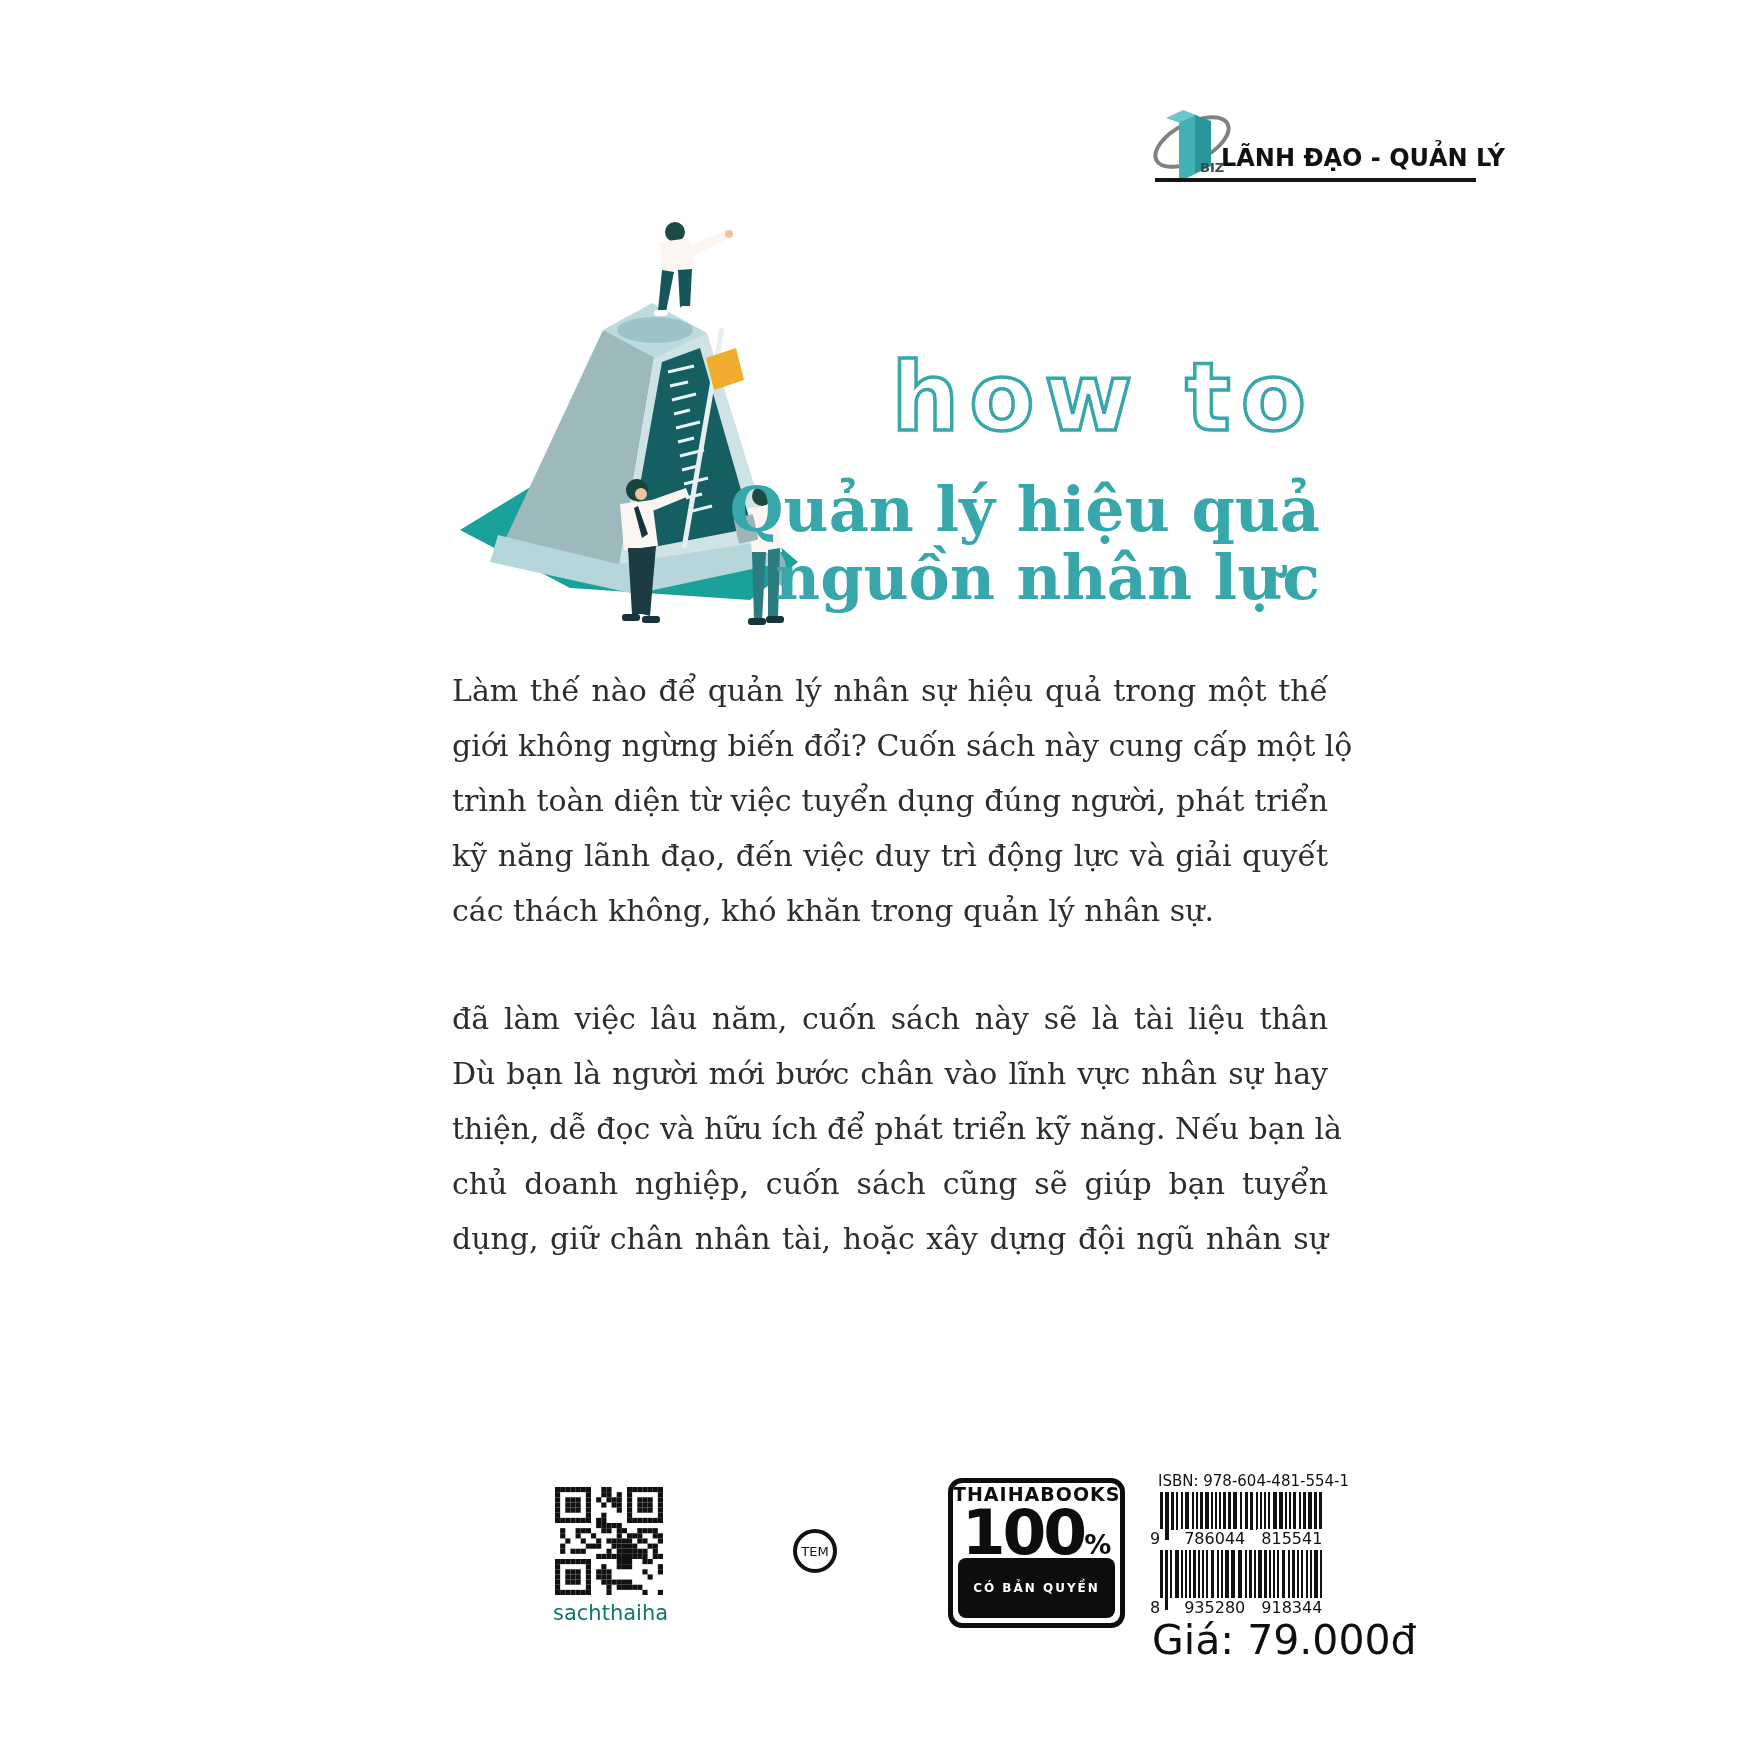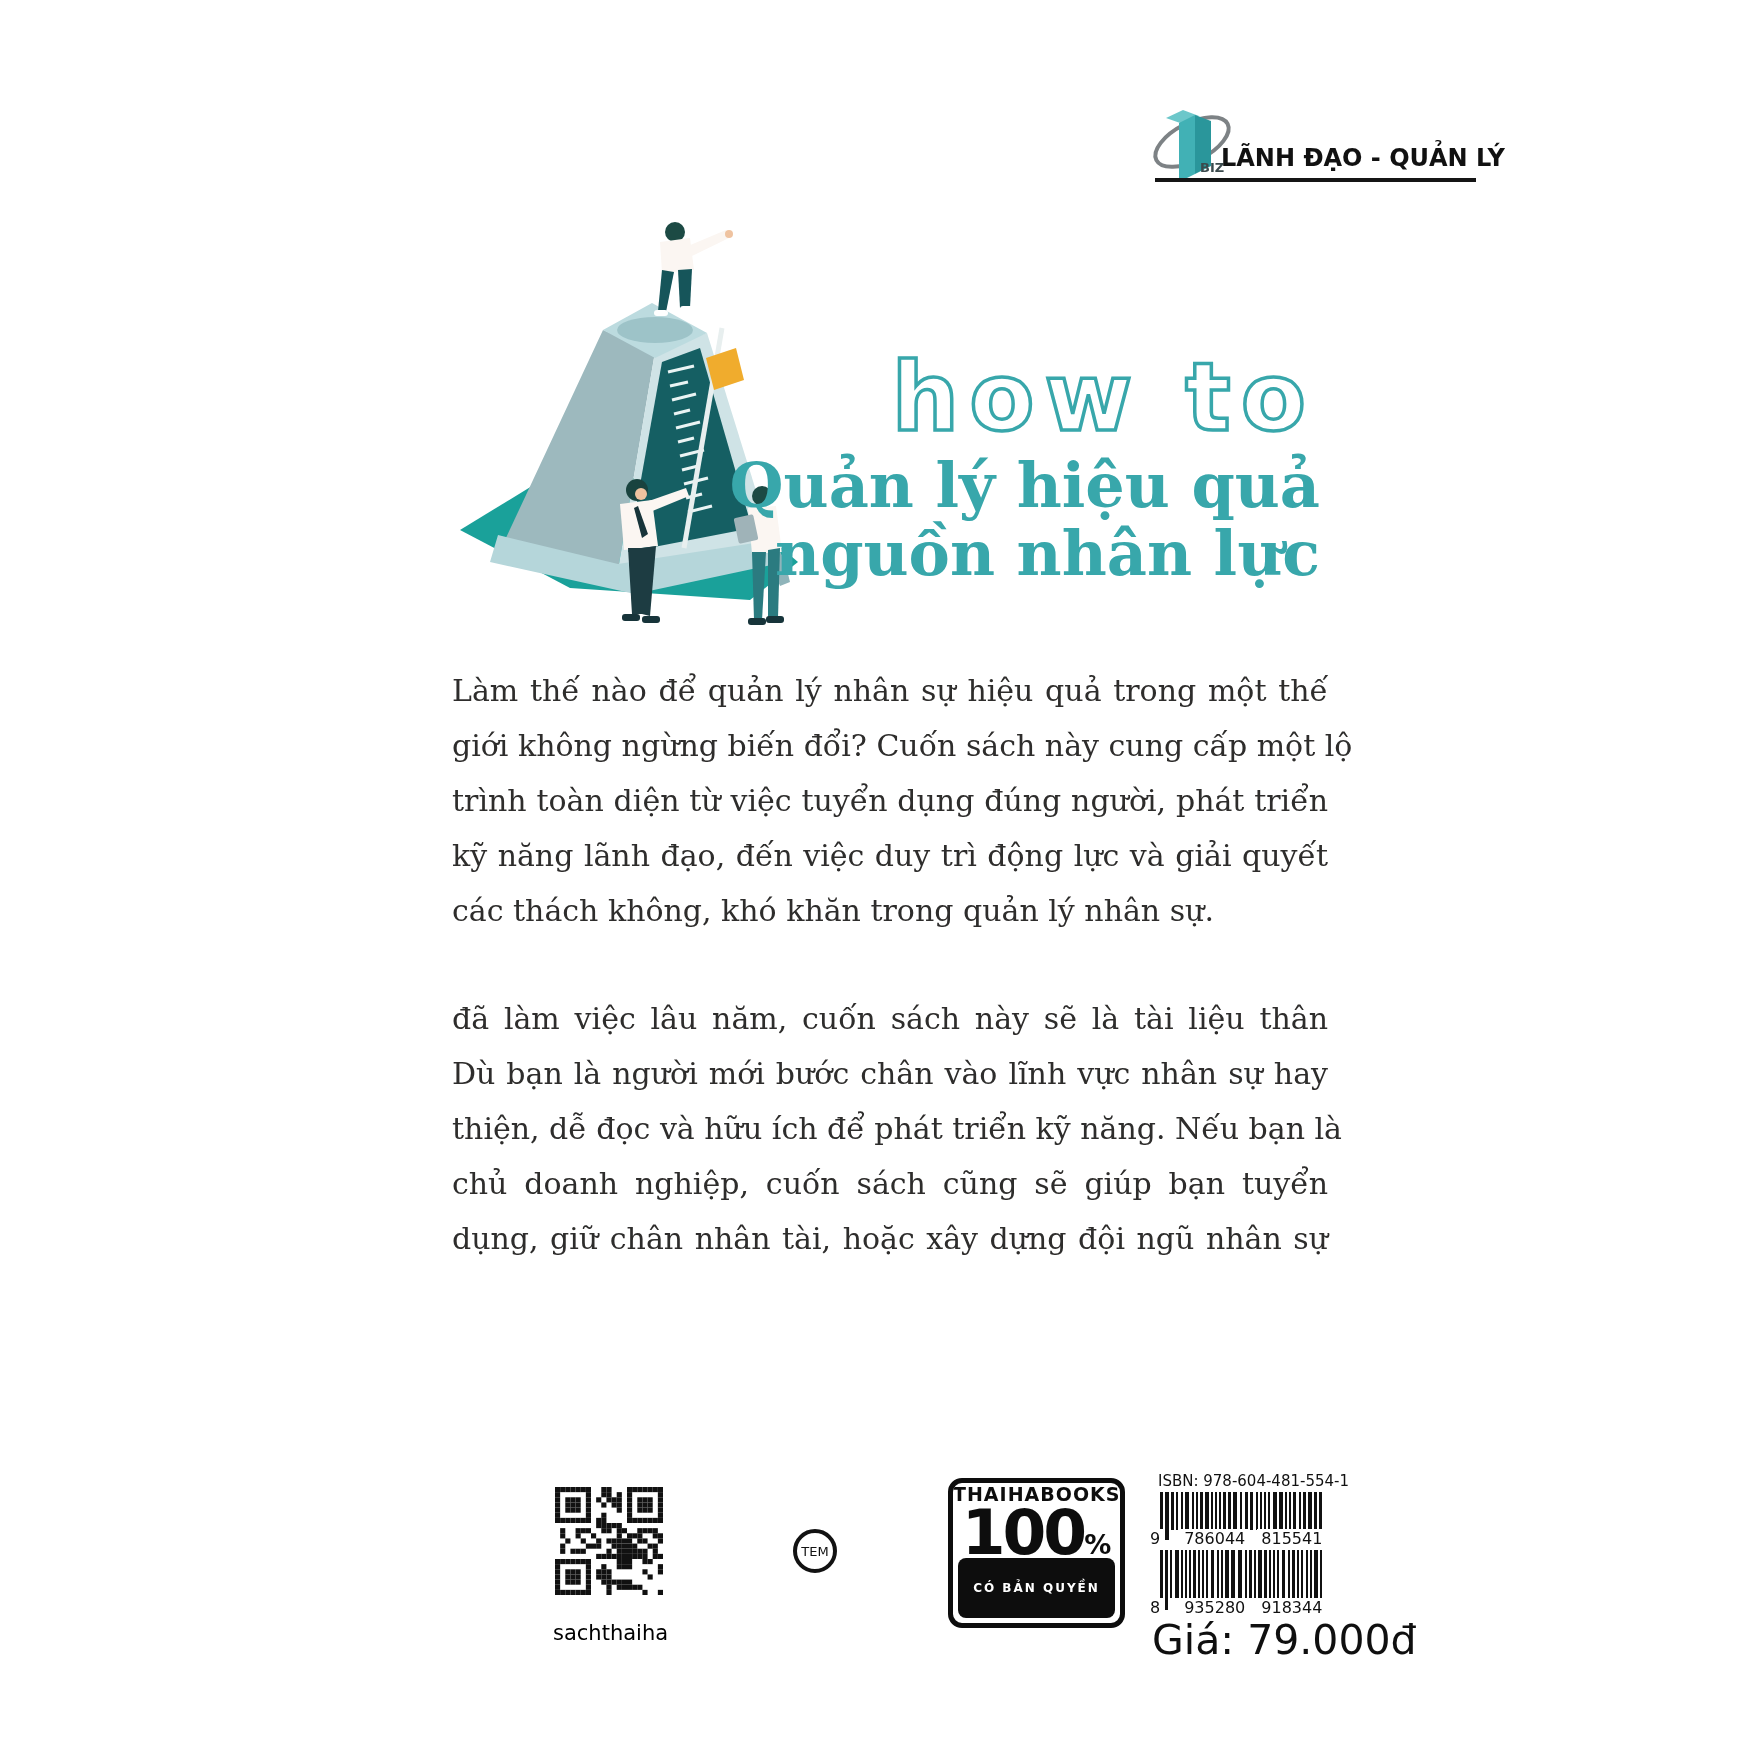"Quản lý hiệu quả" .subtitle { top: 452px -> 476px }
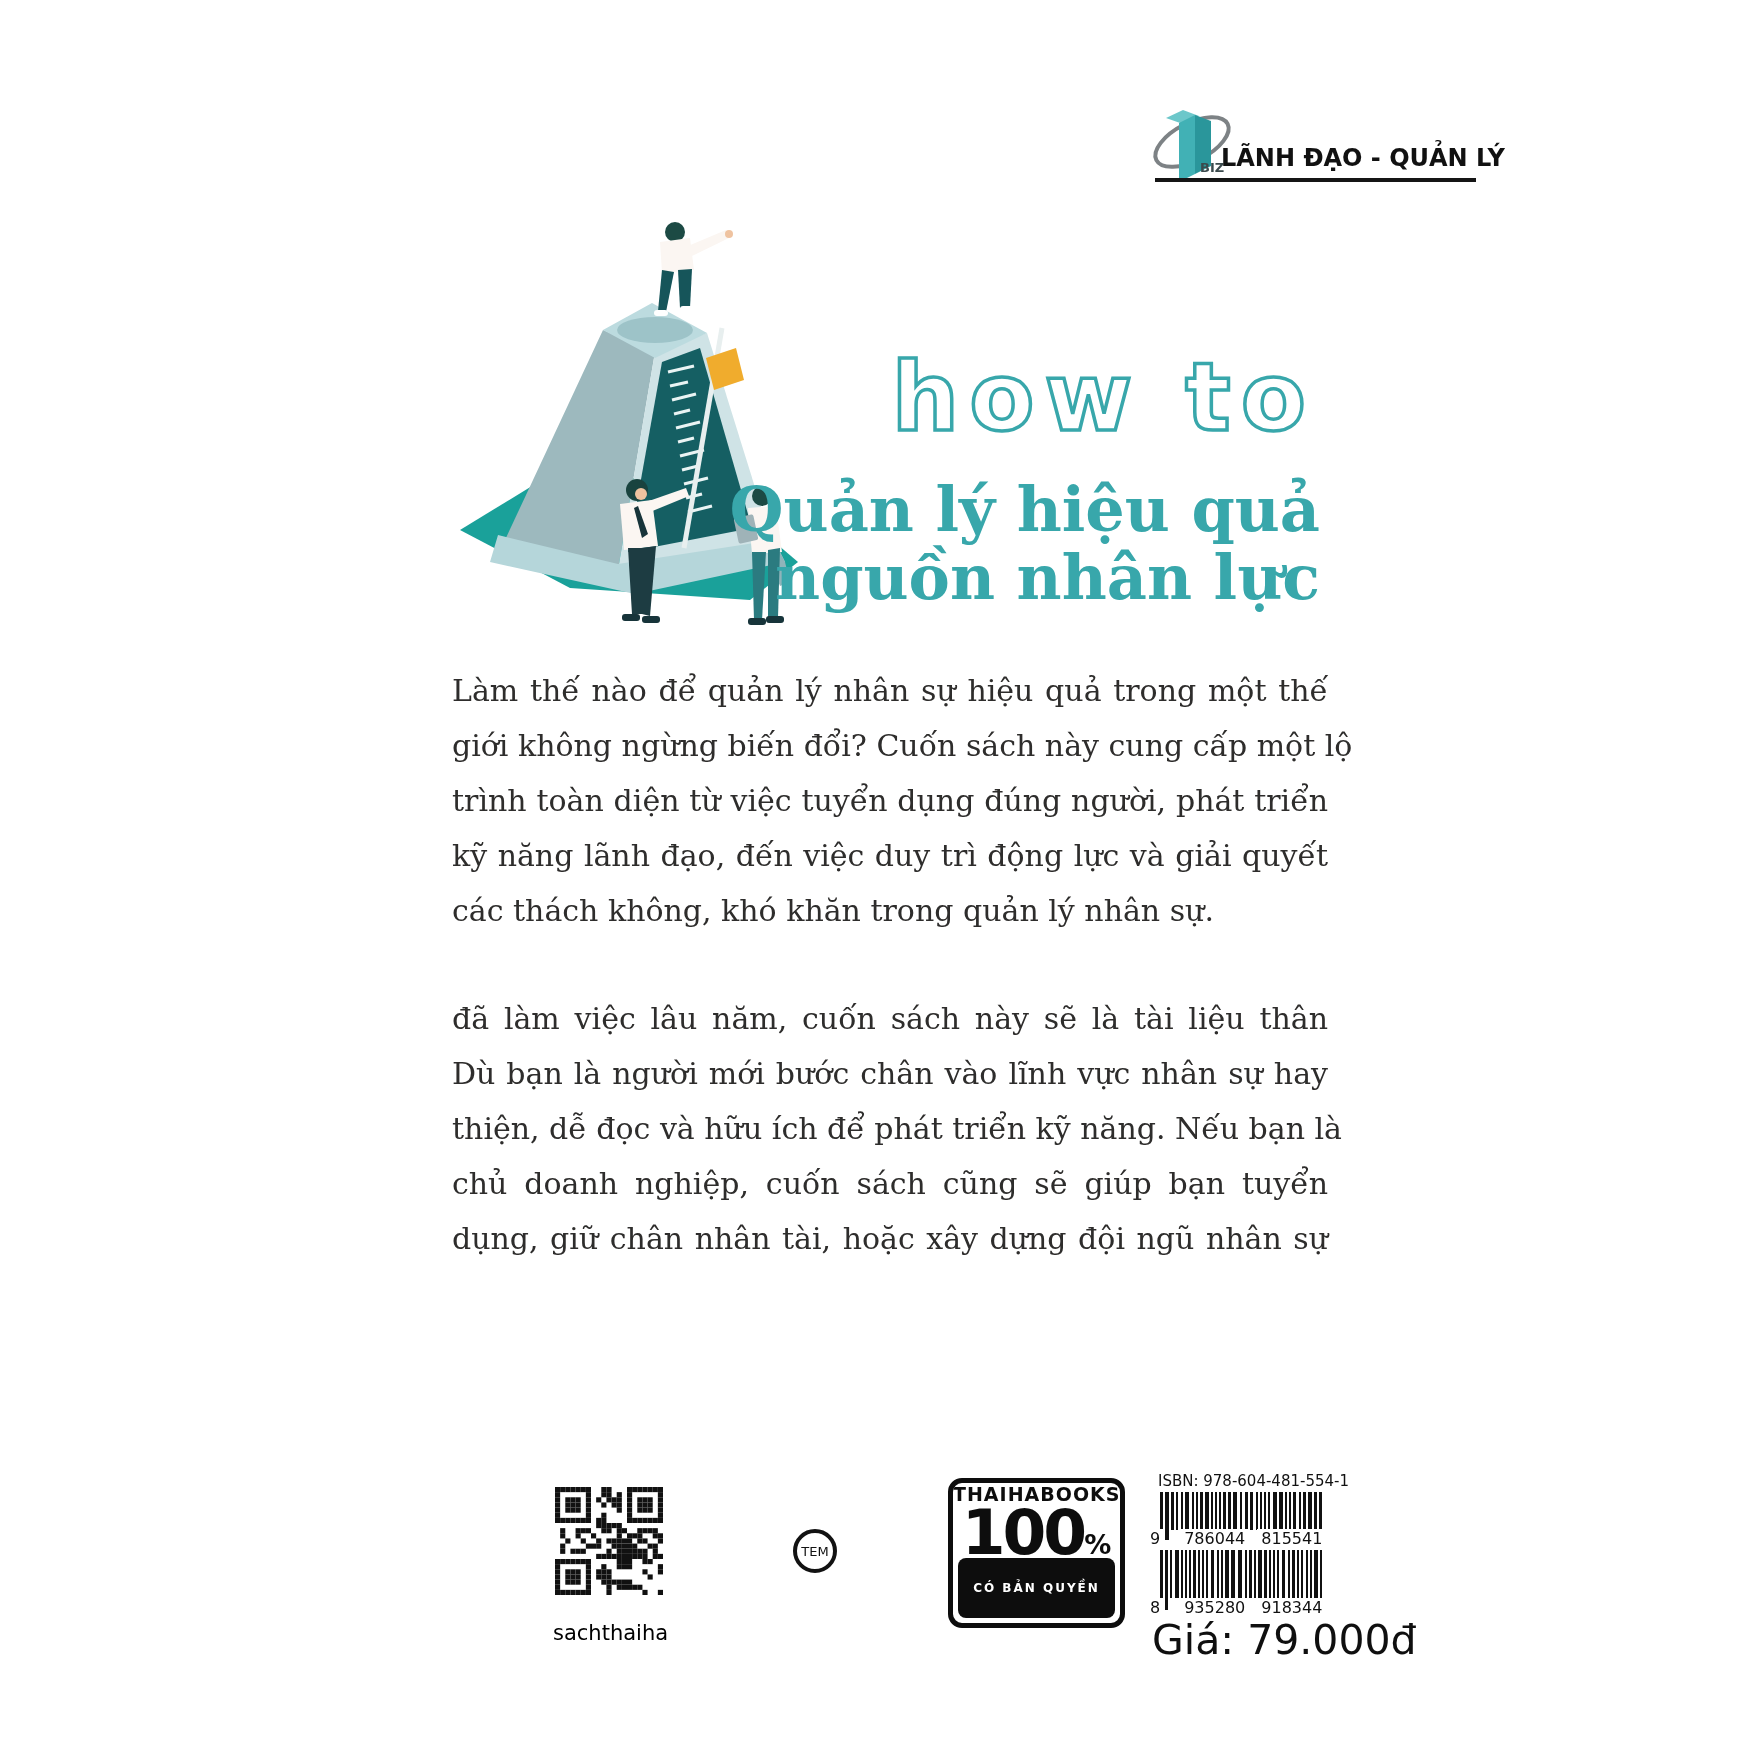"sachthaiha" .qr-caption { color: #000000 -> #0f766e; margin-top: 22px -> 2px }
